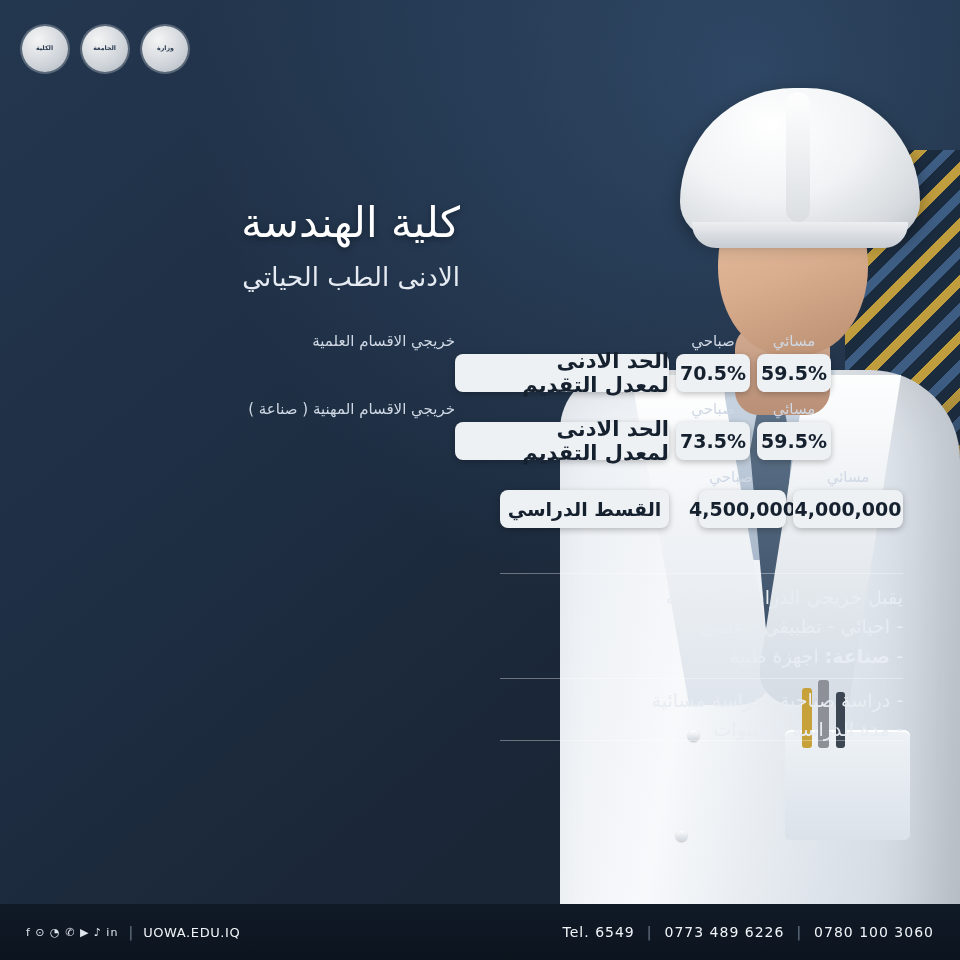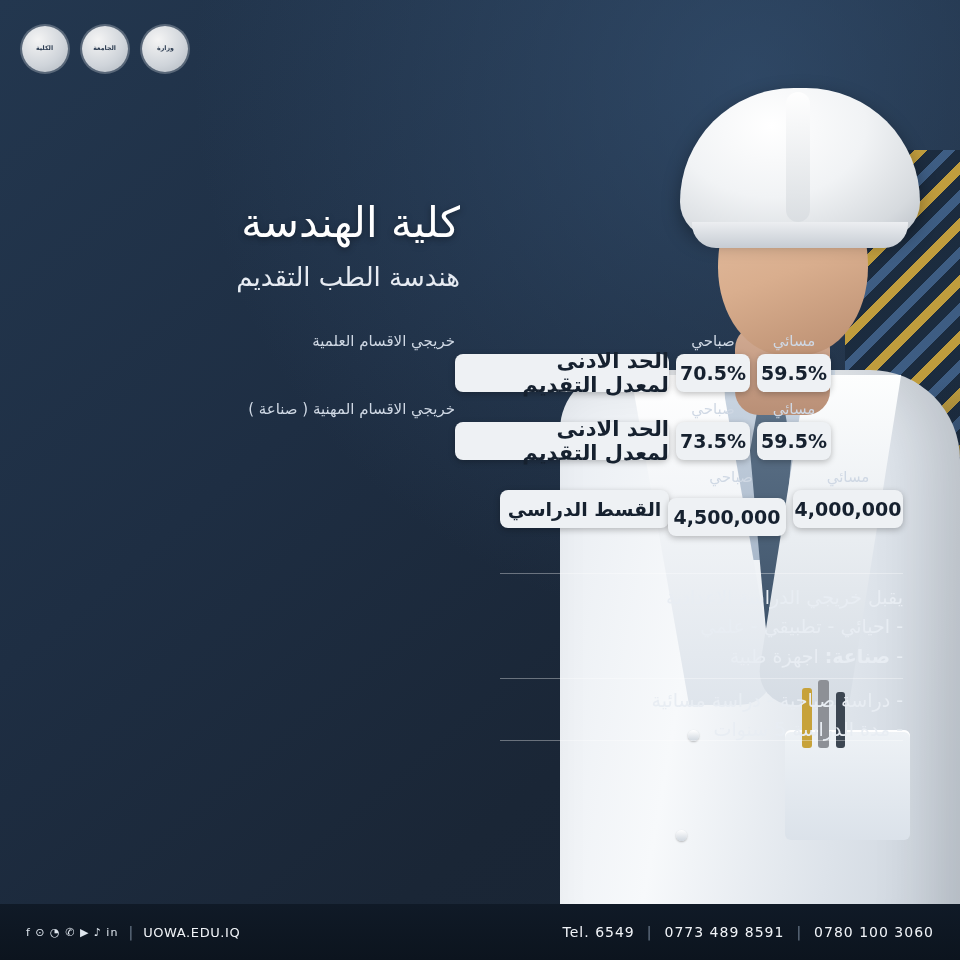"هندسة الطب التقديم" div.subhead { text: هندسة الطب التقديم -> الادنى الطب الحياتي }
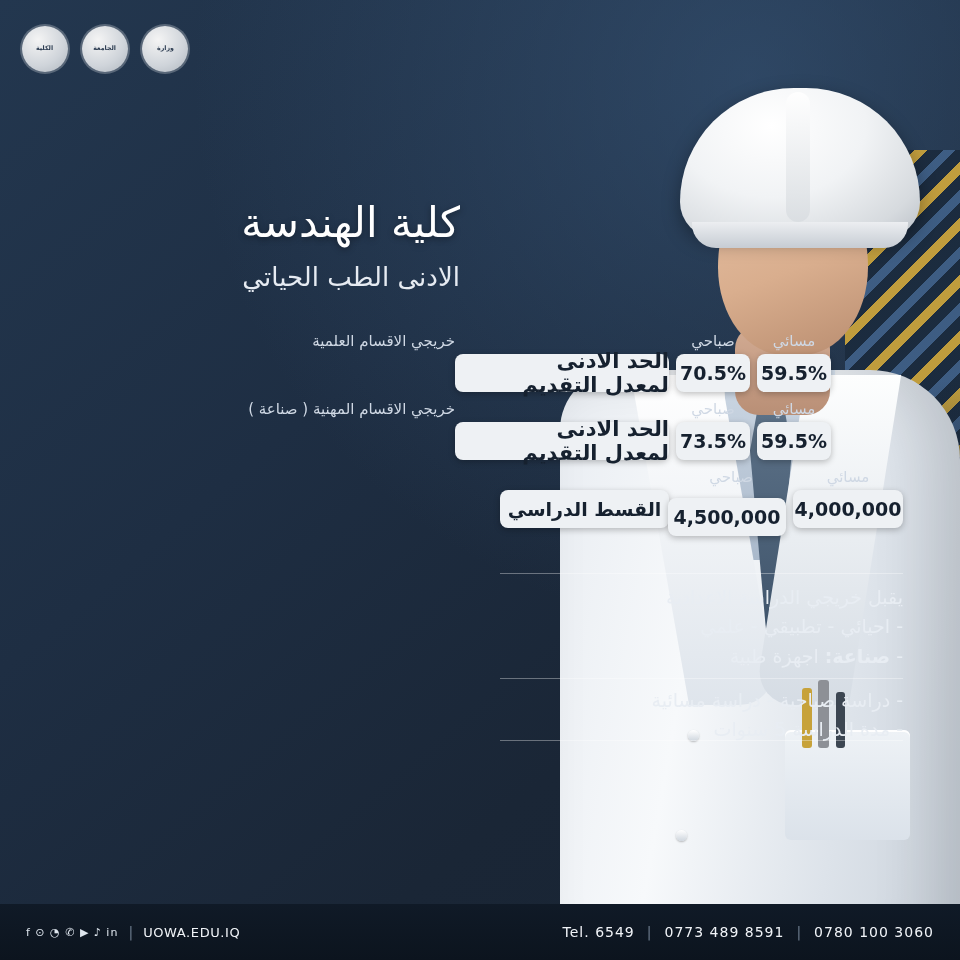"4,500,000" .pill.wide-a { top: 32px -> 24px; width: 118px -> 87px }
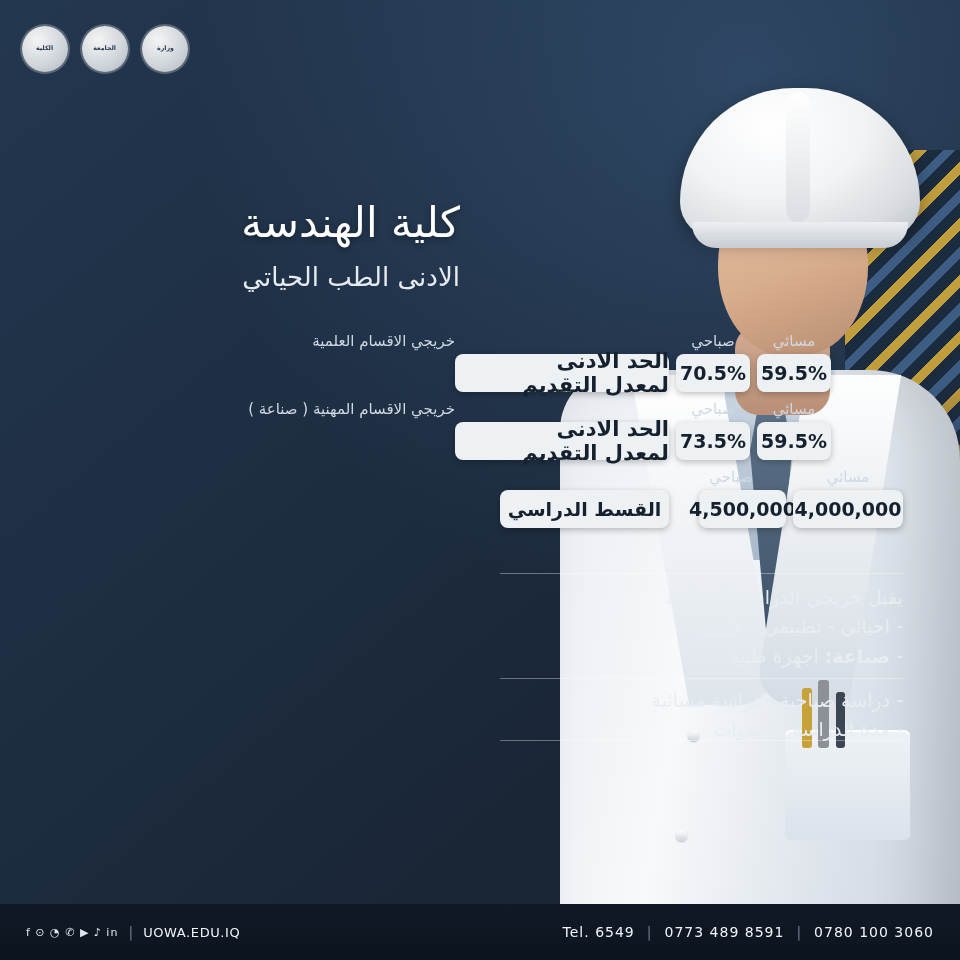"0773 489 8591" span { text: 8591 -> 6226 }
